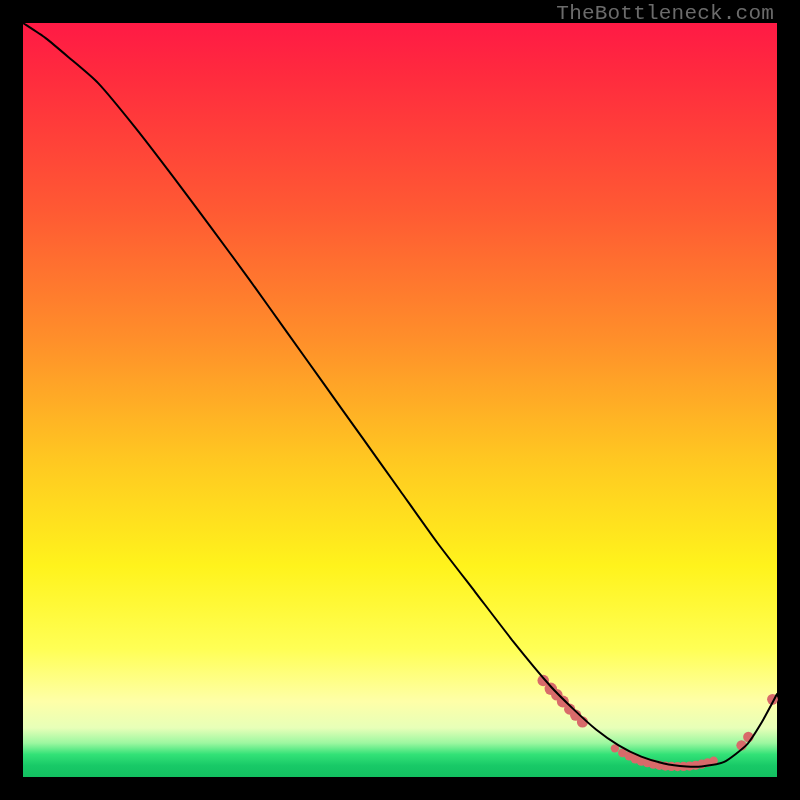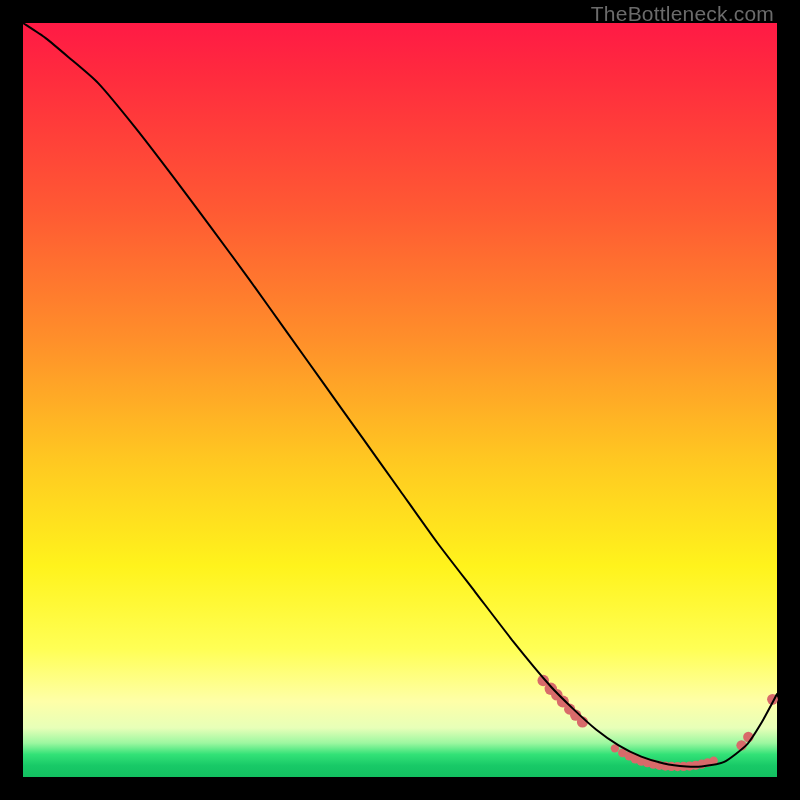"TheBottleneck.com" .watermark { font-family: none -> Liberation Mono, monospace }
